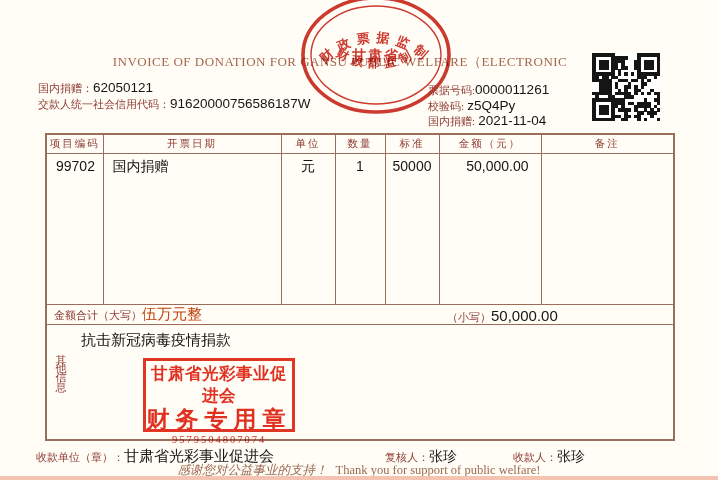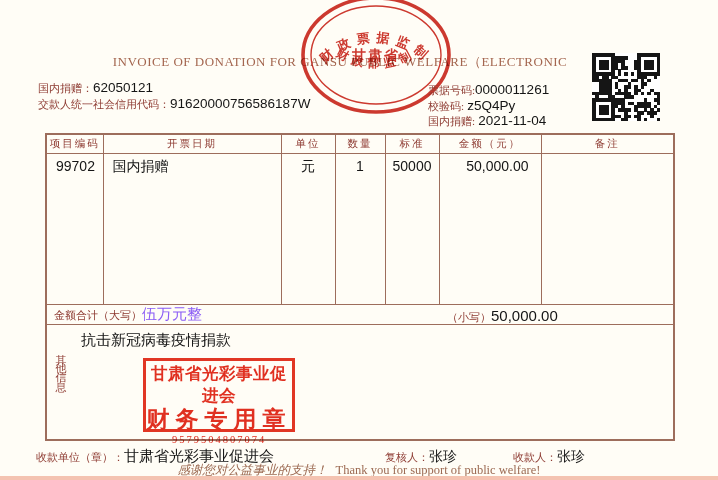"伍万元整" .total-cn { color: #8b5cf6 -> #c2410c }
